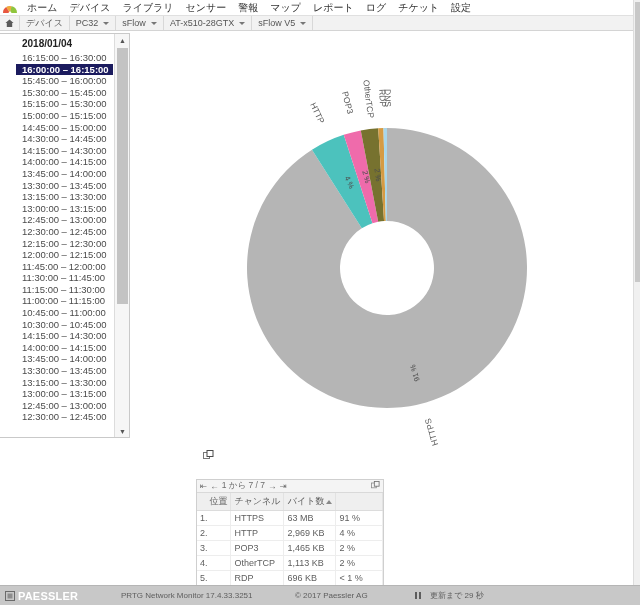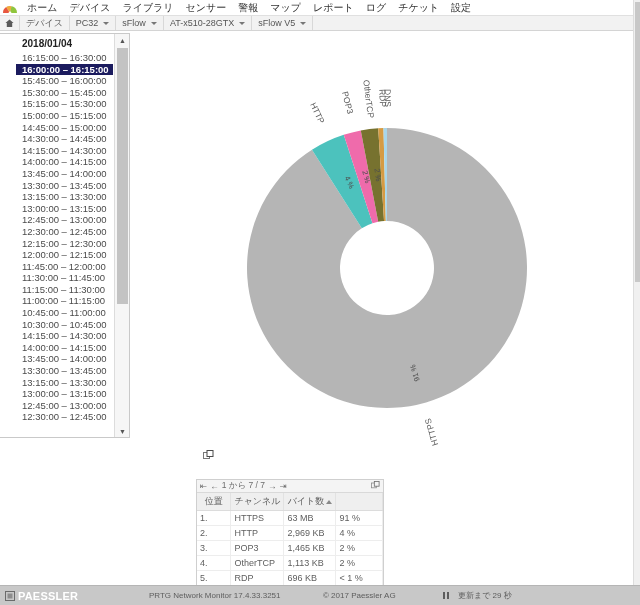"位置" table.data th { text-align: center -> right }
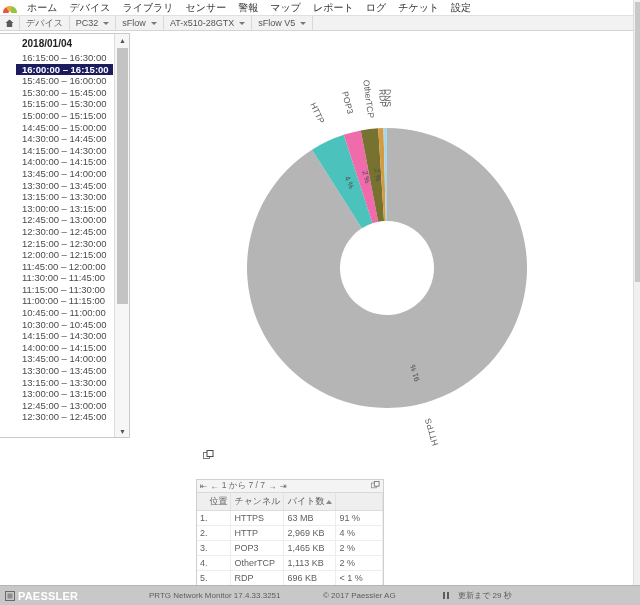"PAESSLER" #footer .brand { width: 144px -> 116px }
